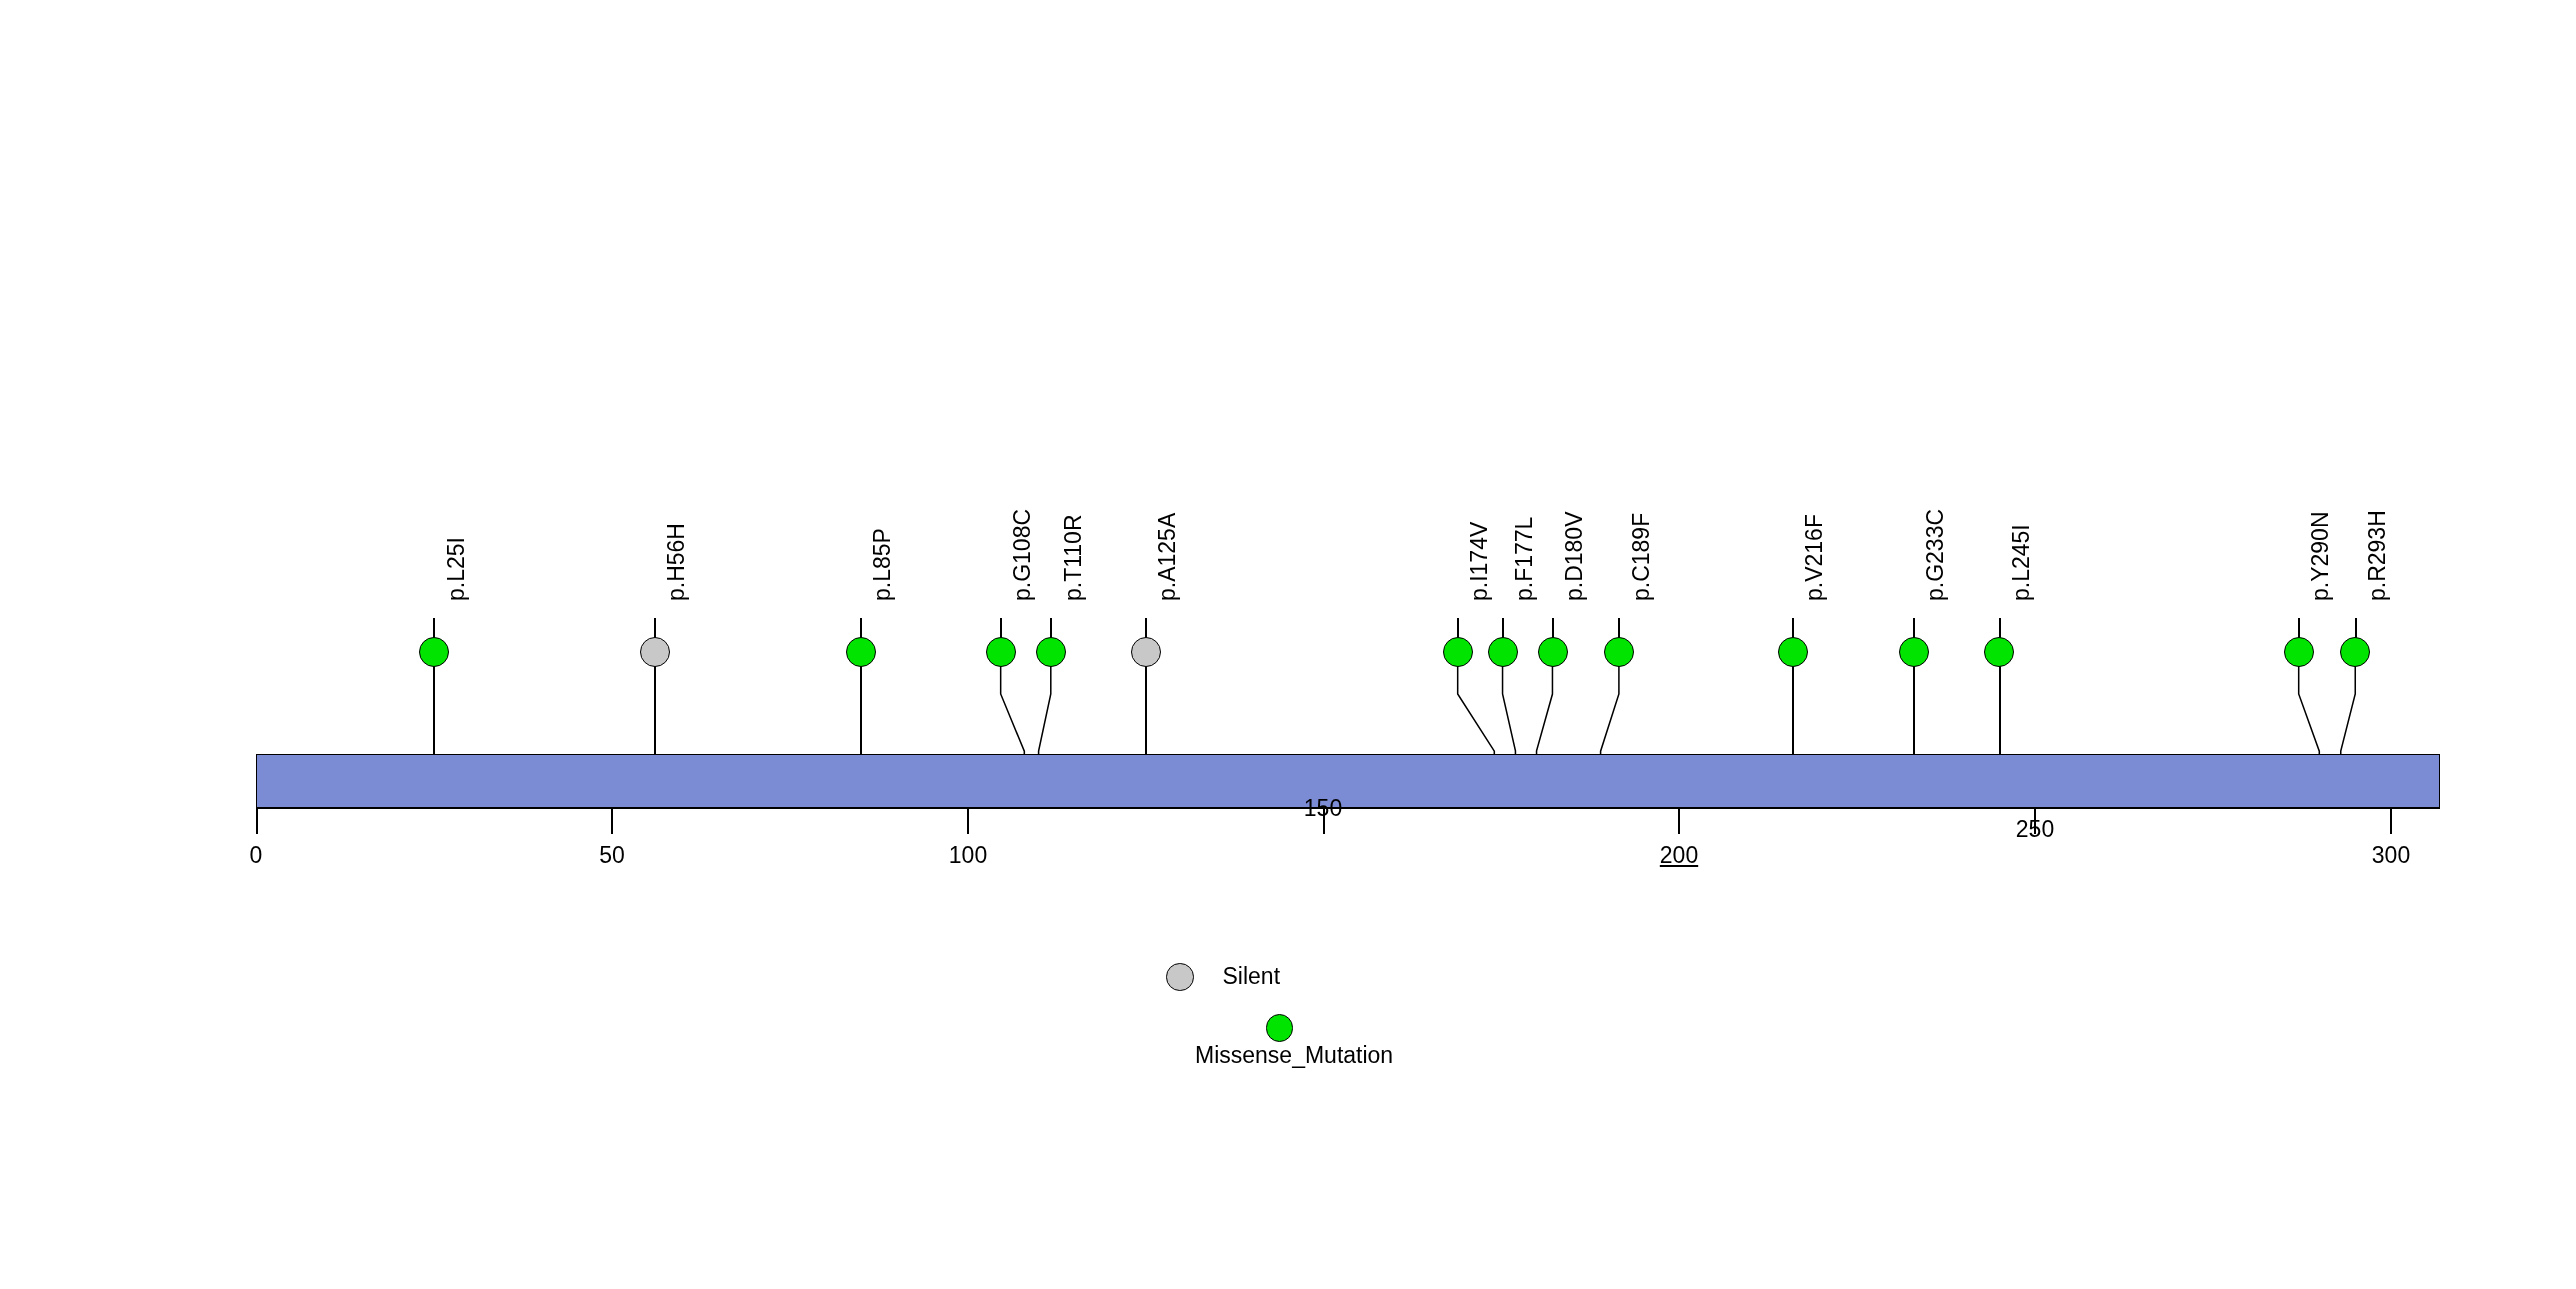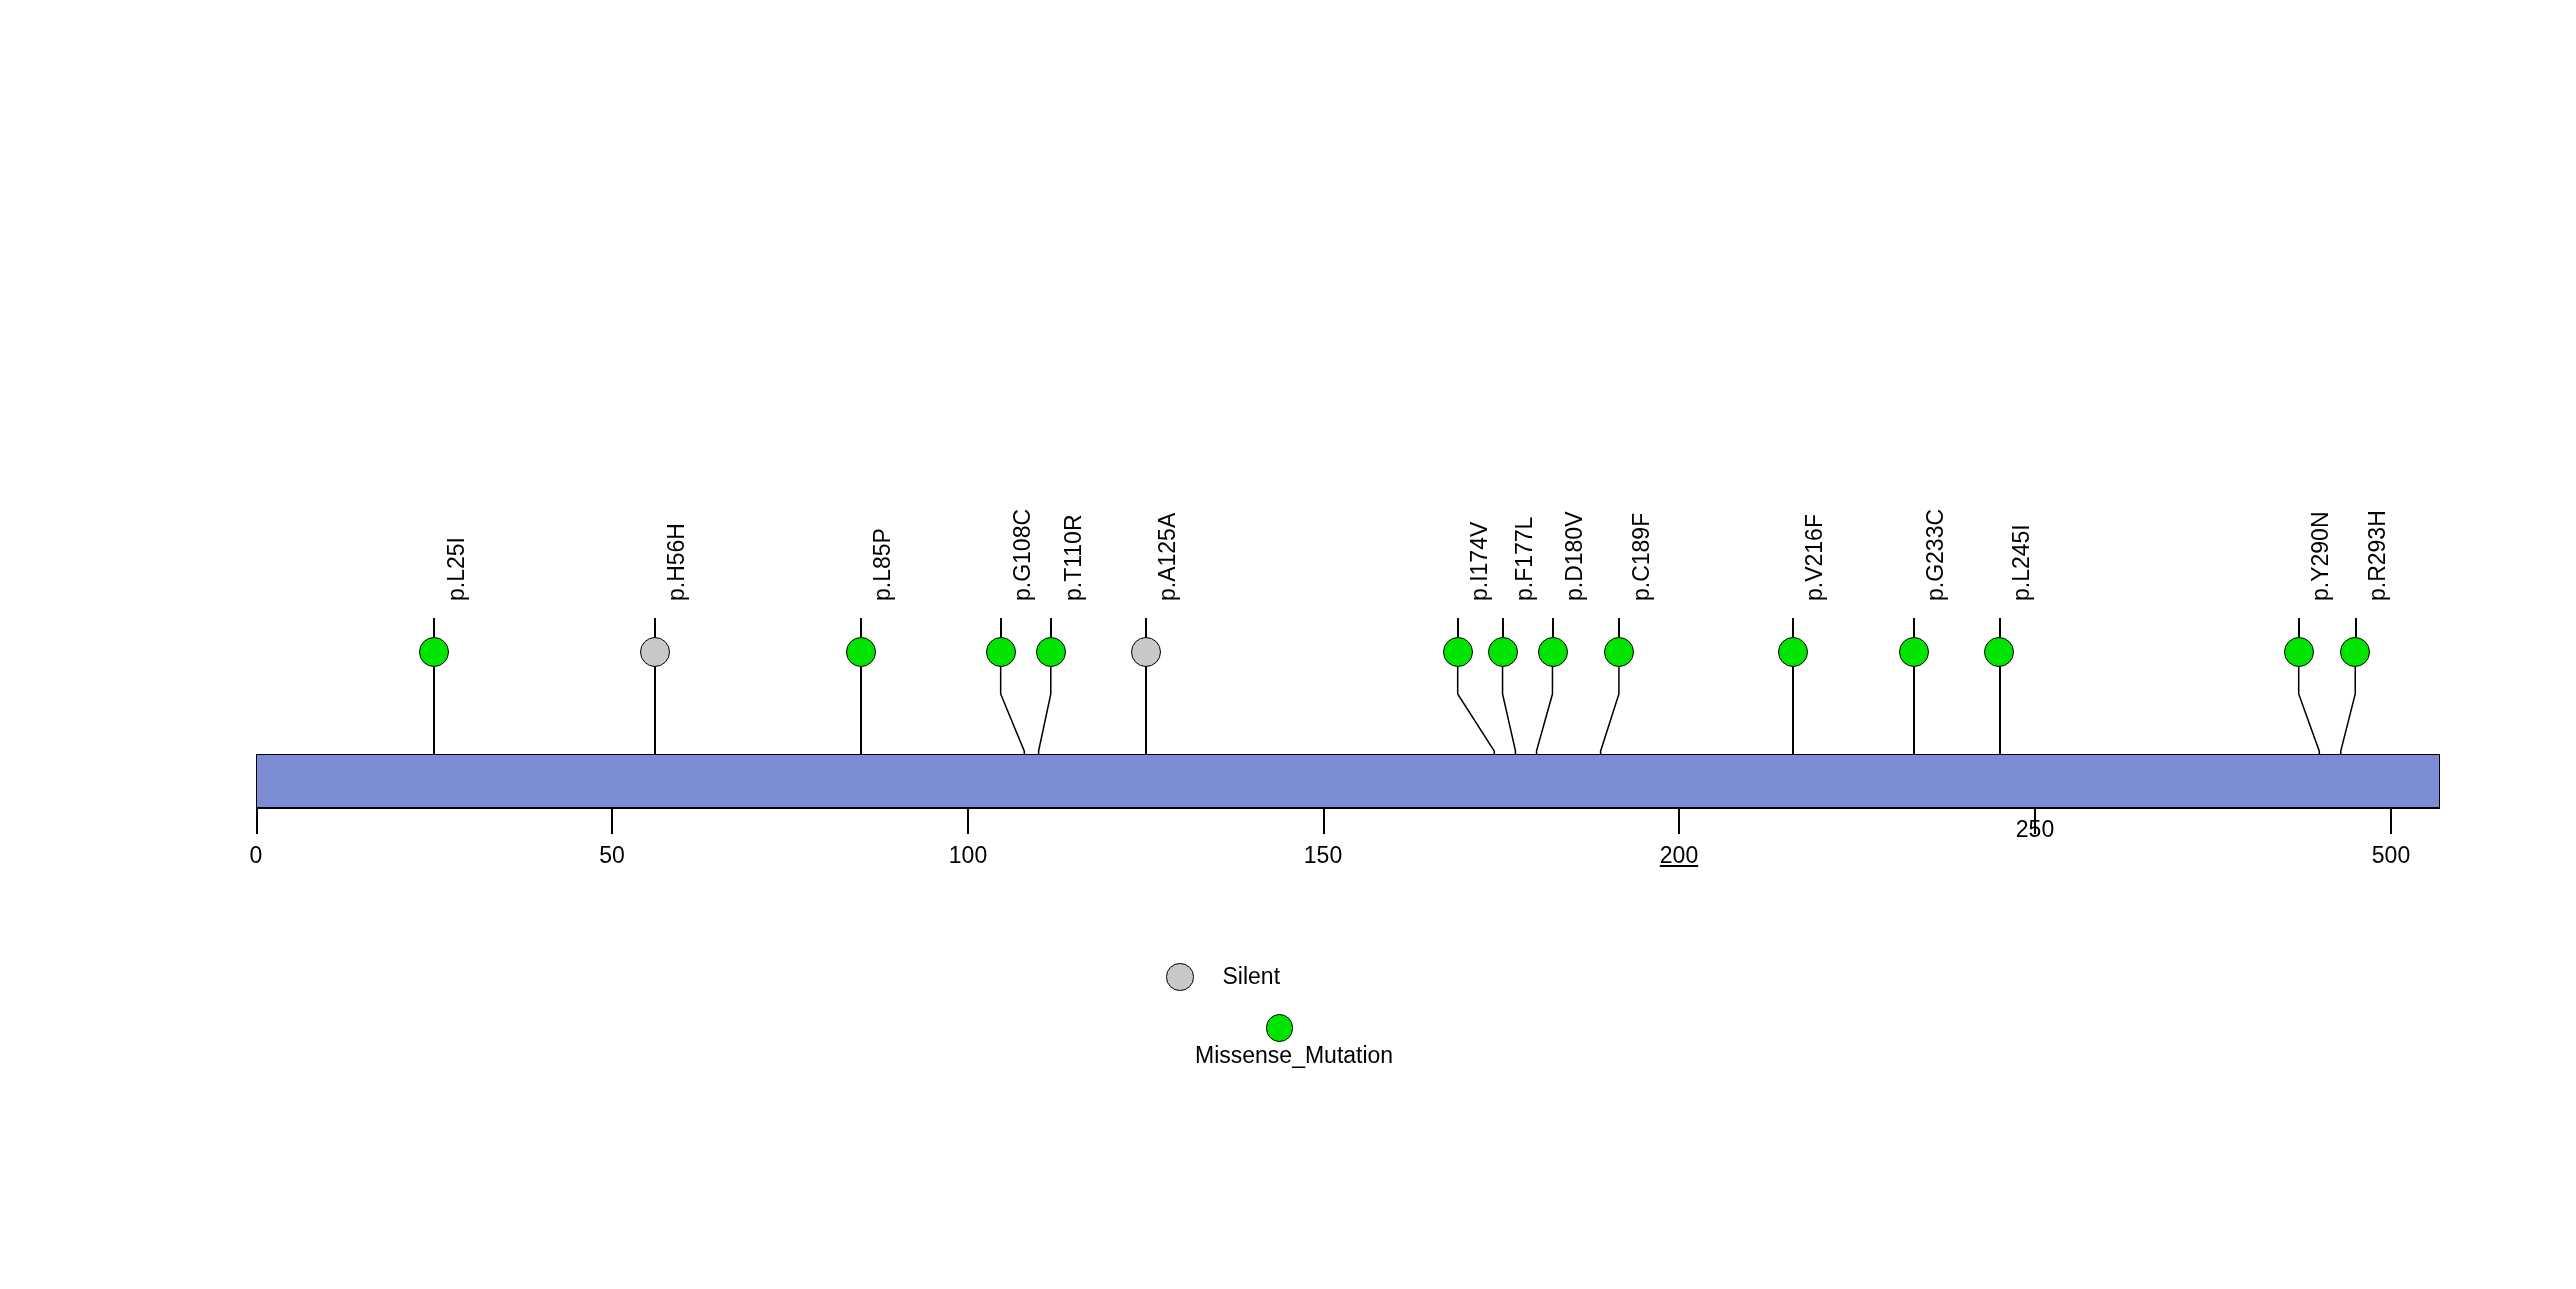"150" div.tick-label { top: 842px -> 795px }
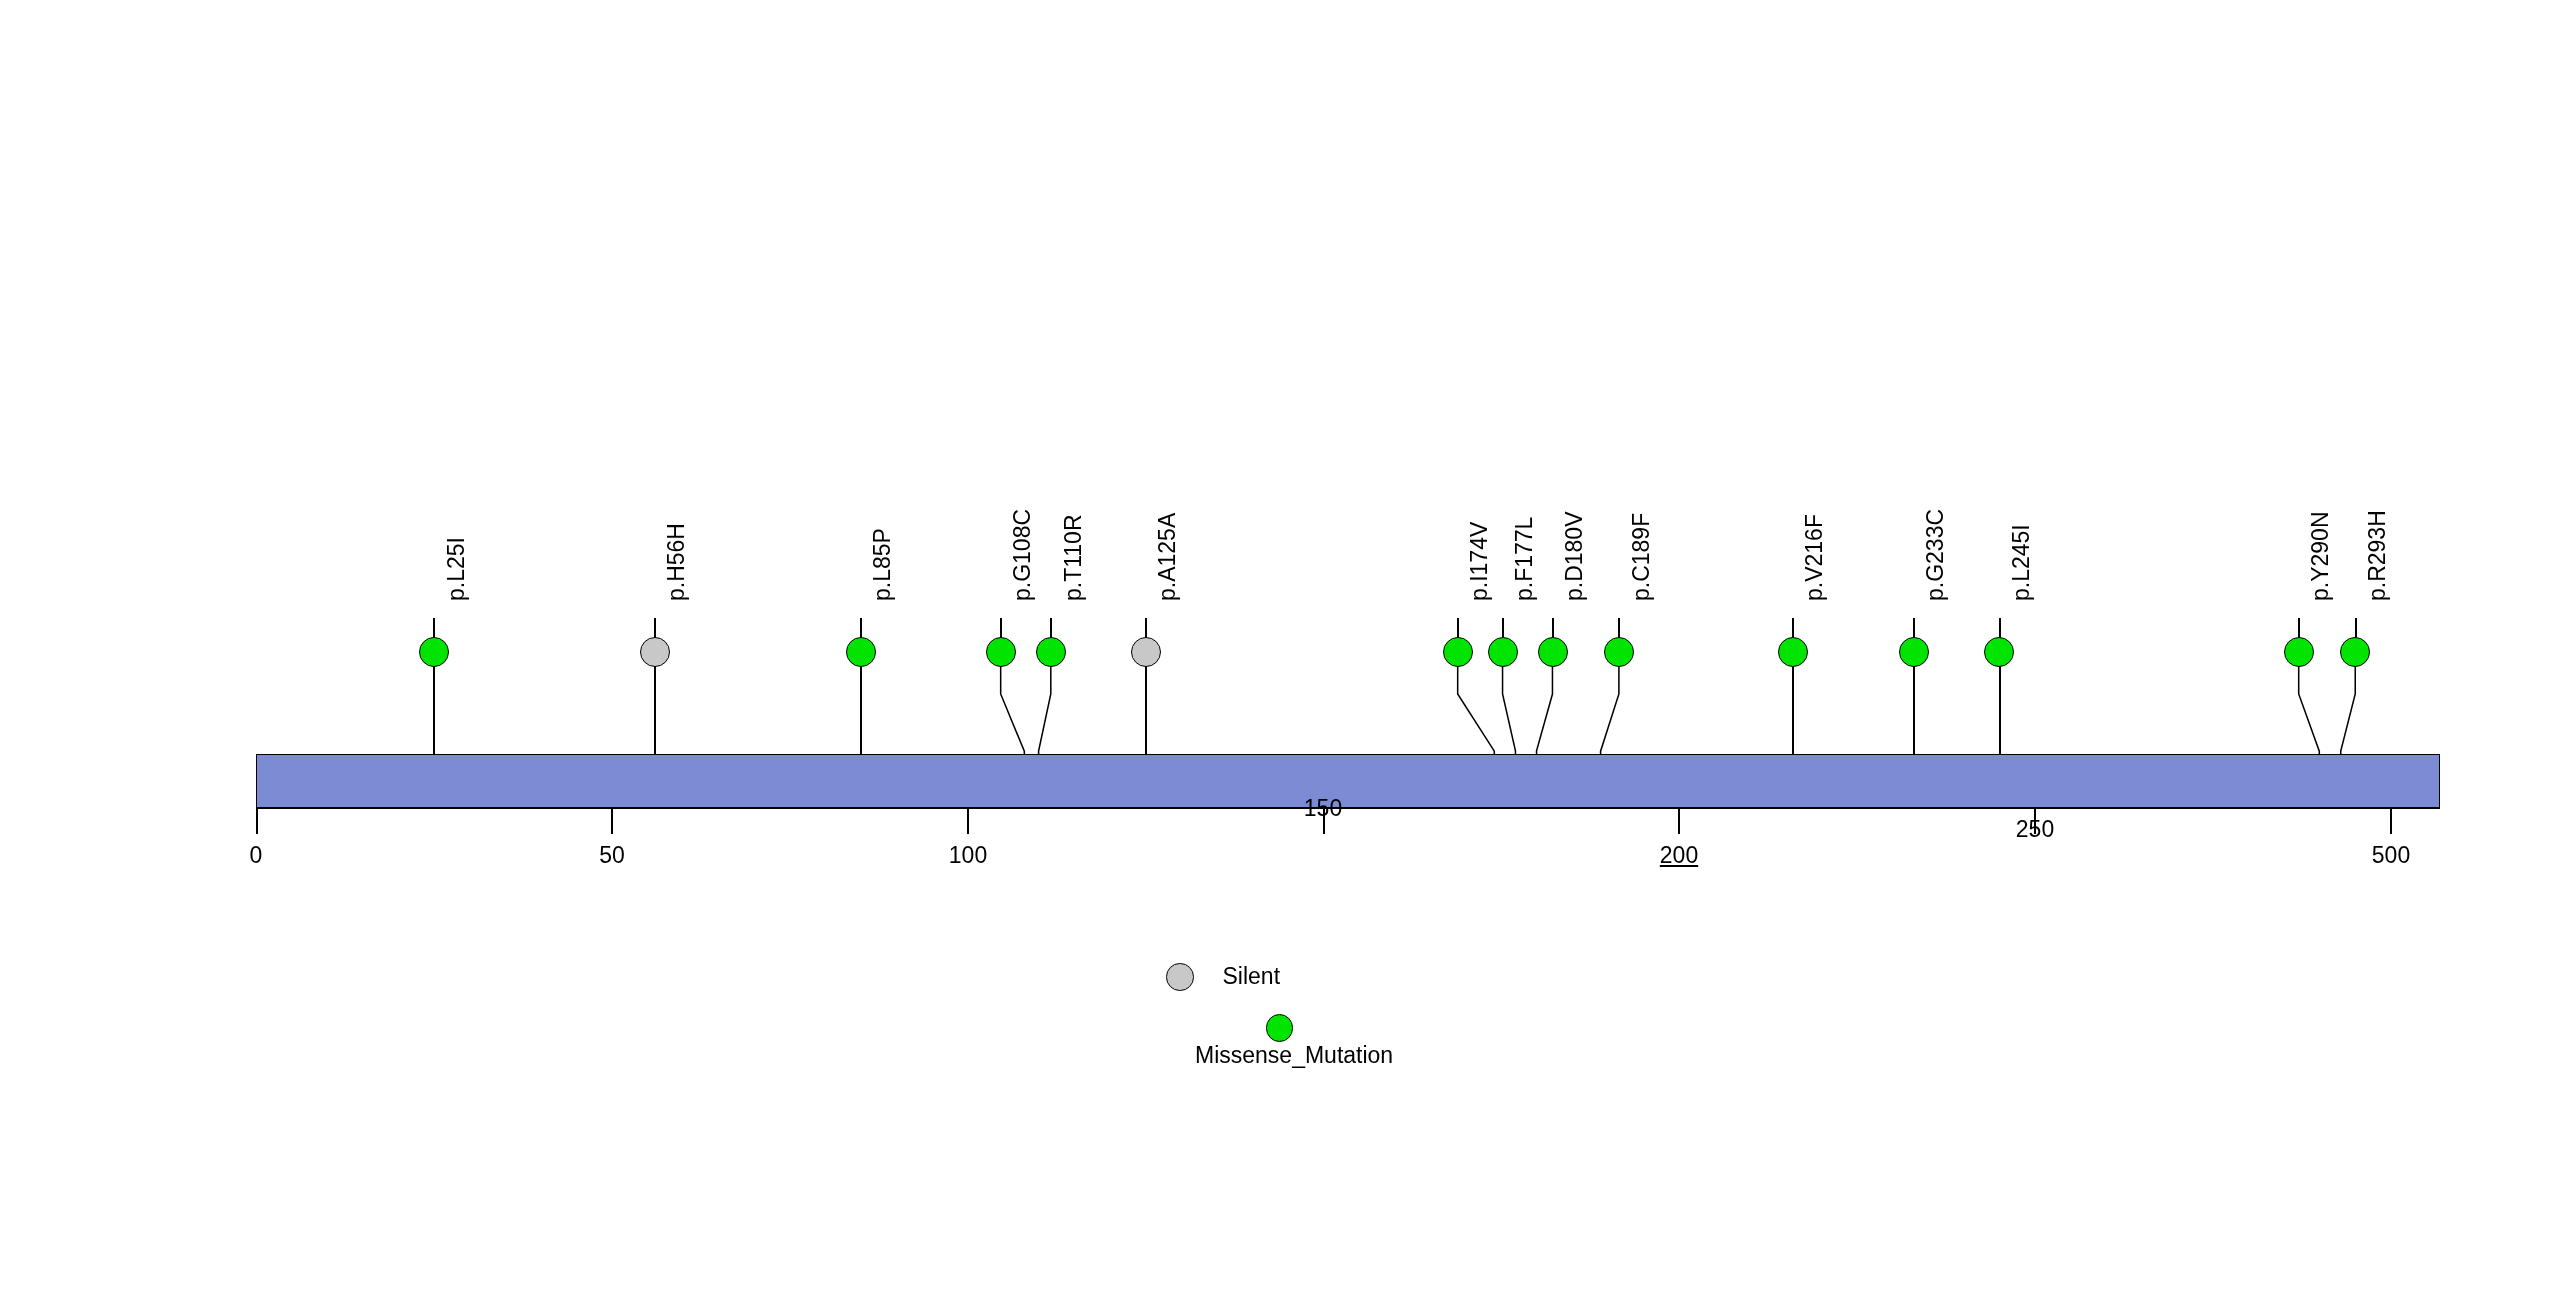"500" div.tick-label { text: 500 -> 300 }
